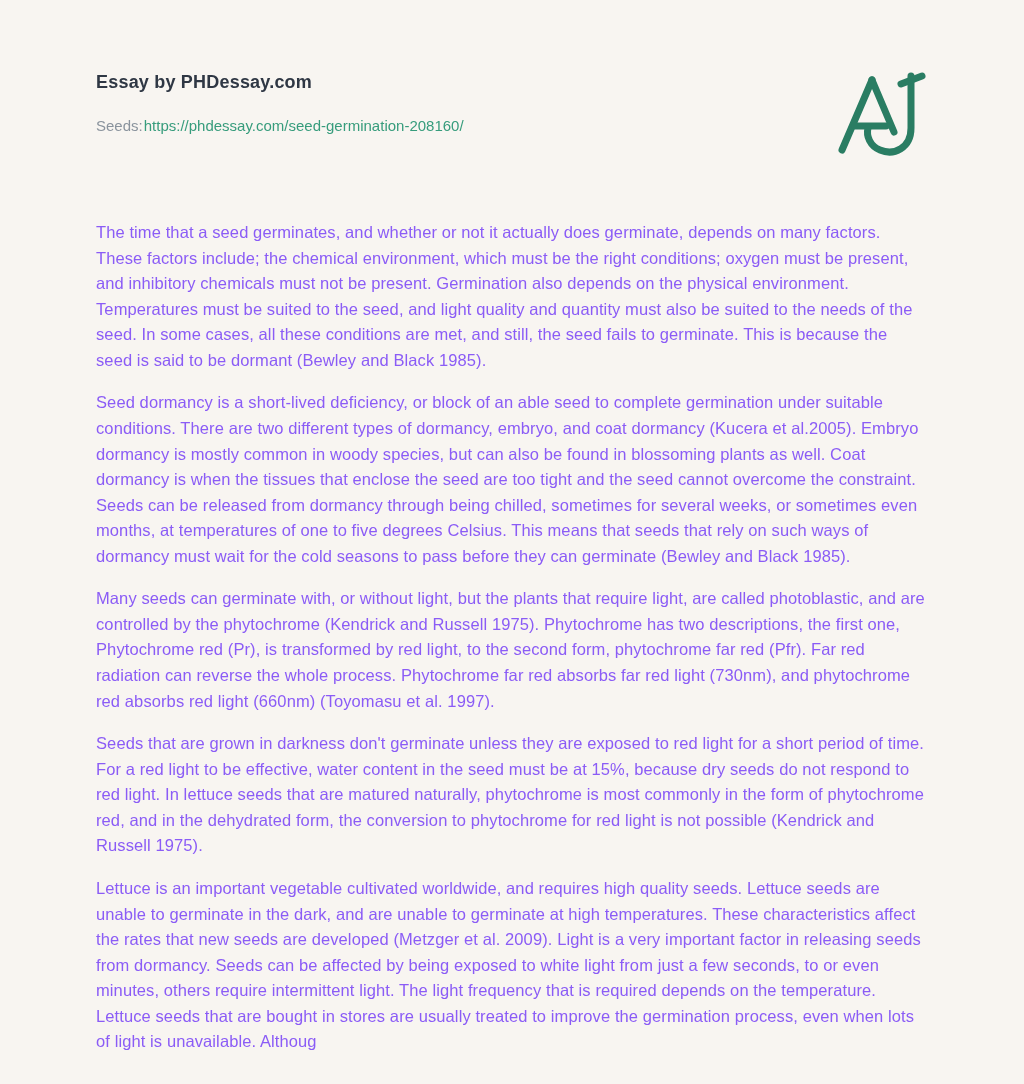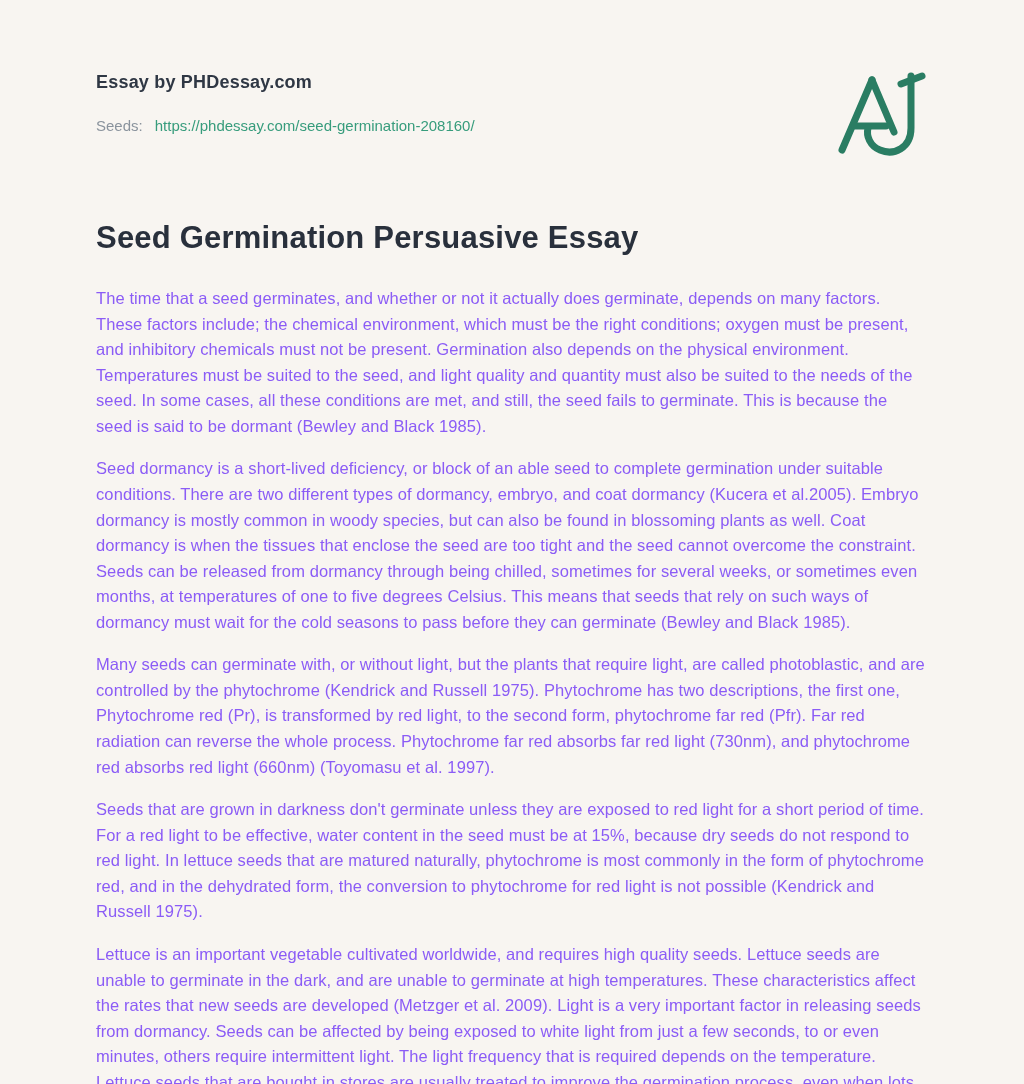"https://phdessay.com/seed-germination-20" .source-line a { margin-left: 12px -> 1px }
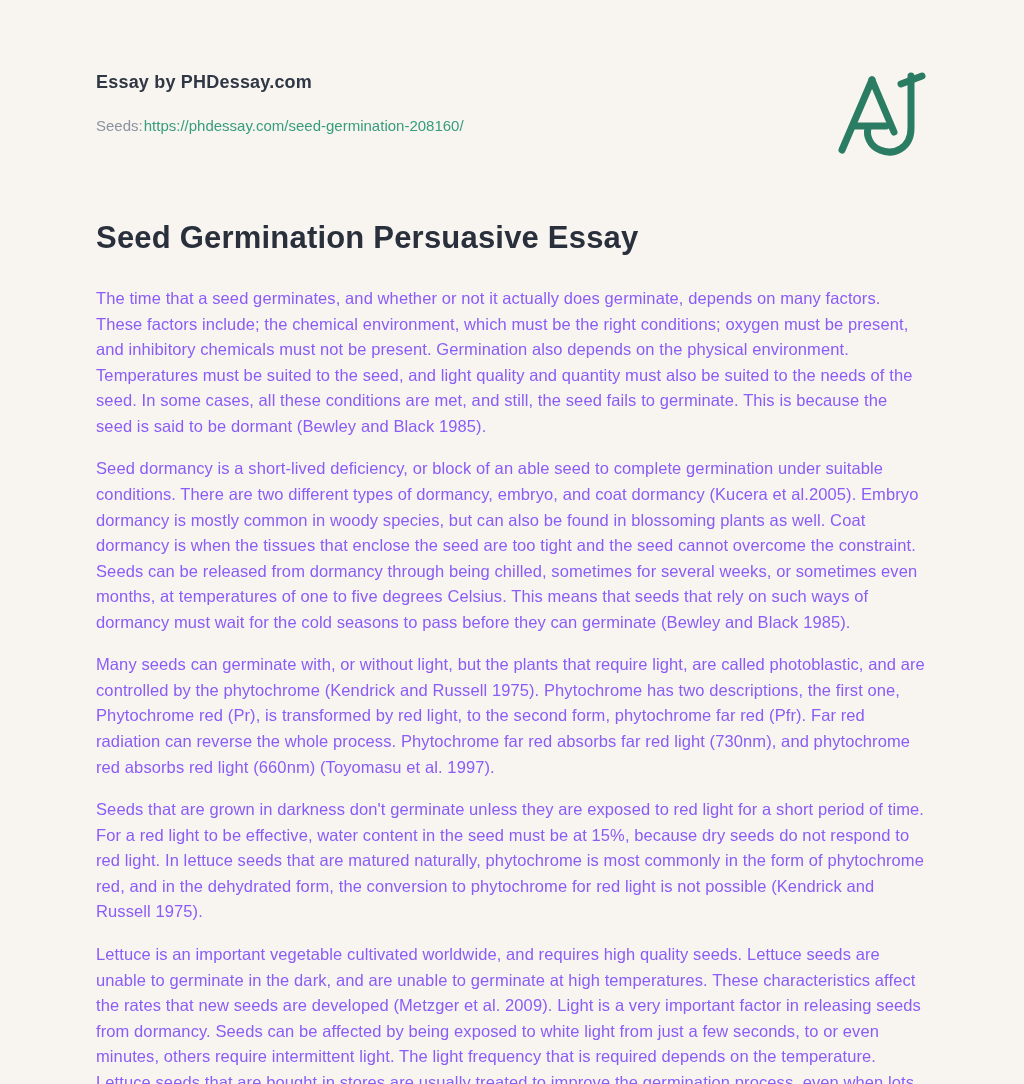"Seed Germination Persuasive Essay" h1.title { html: <h1>Seed Germination Persuasive Essay</h1> -> none }
